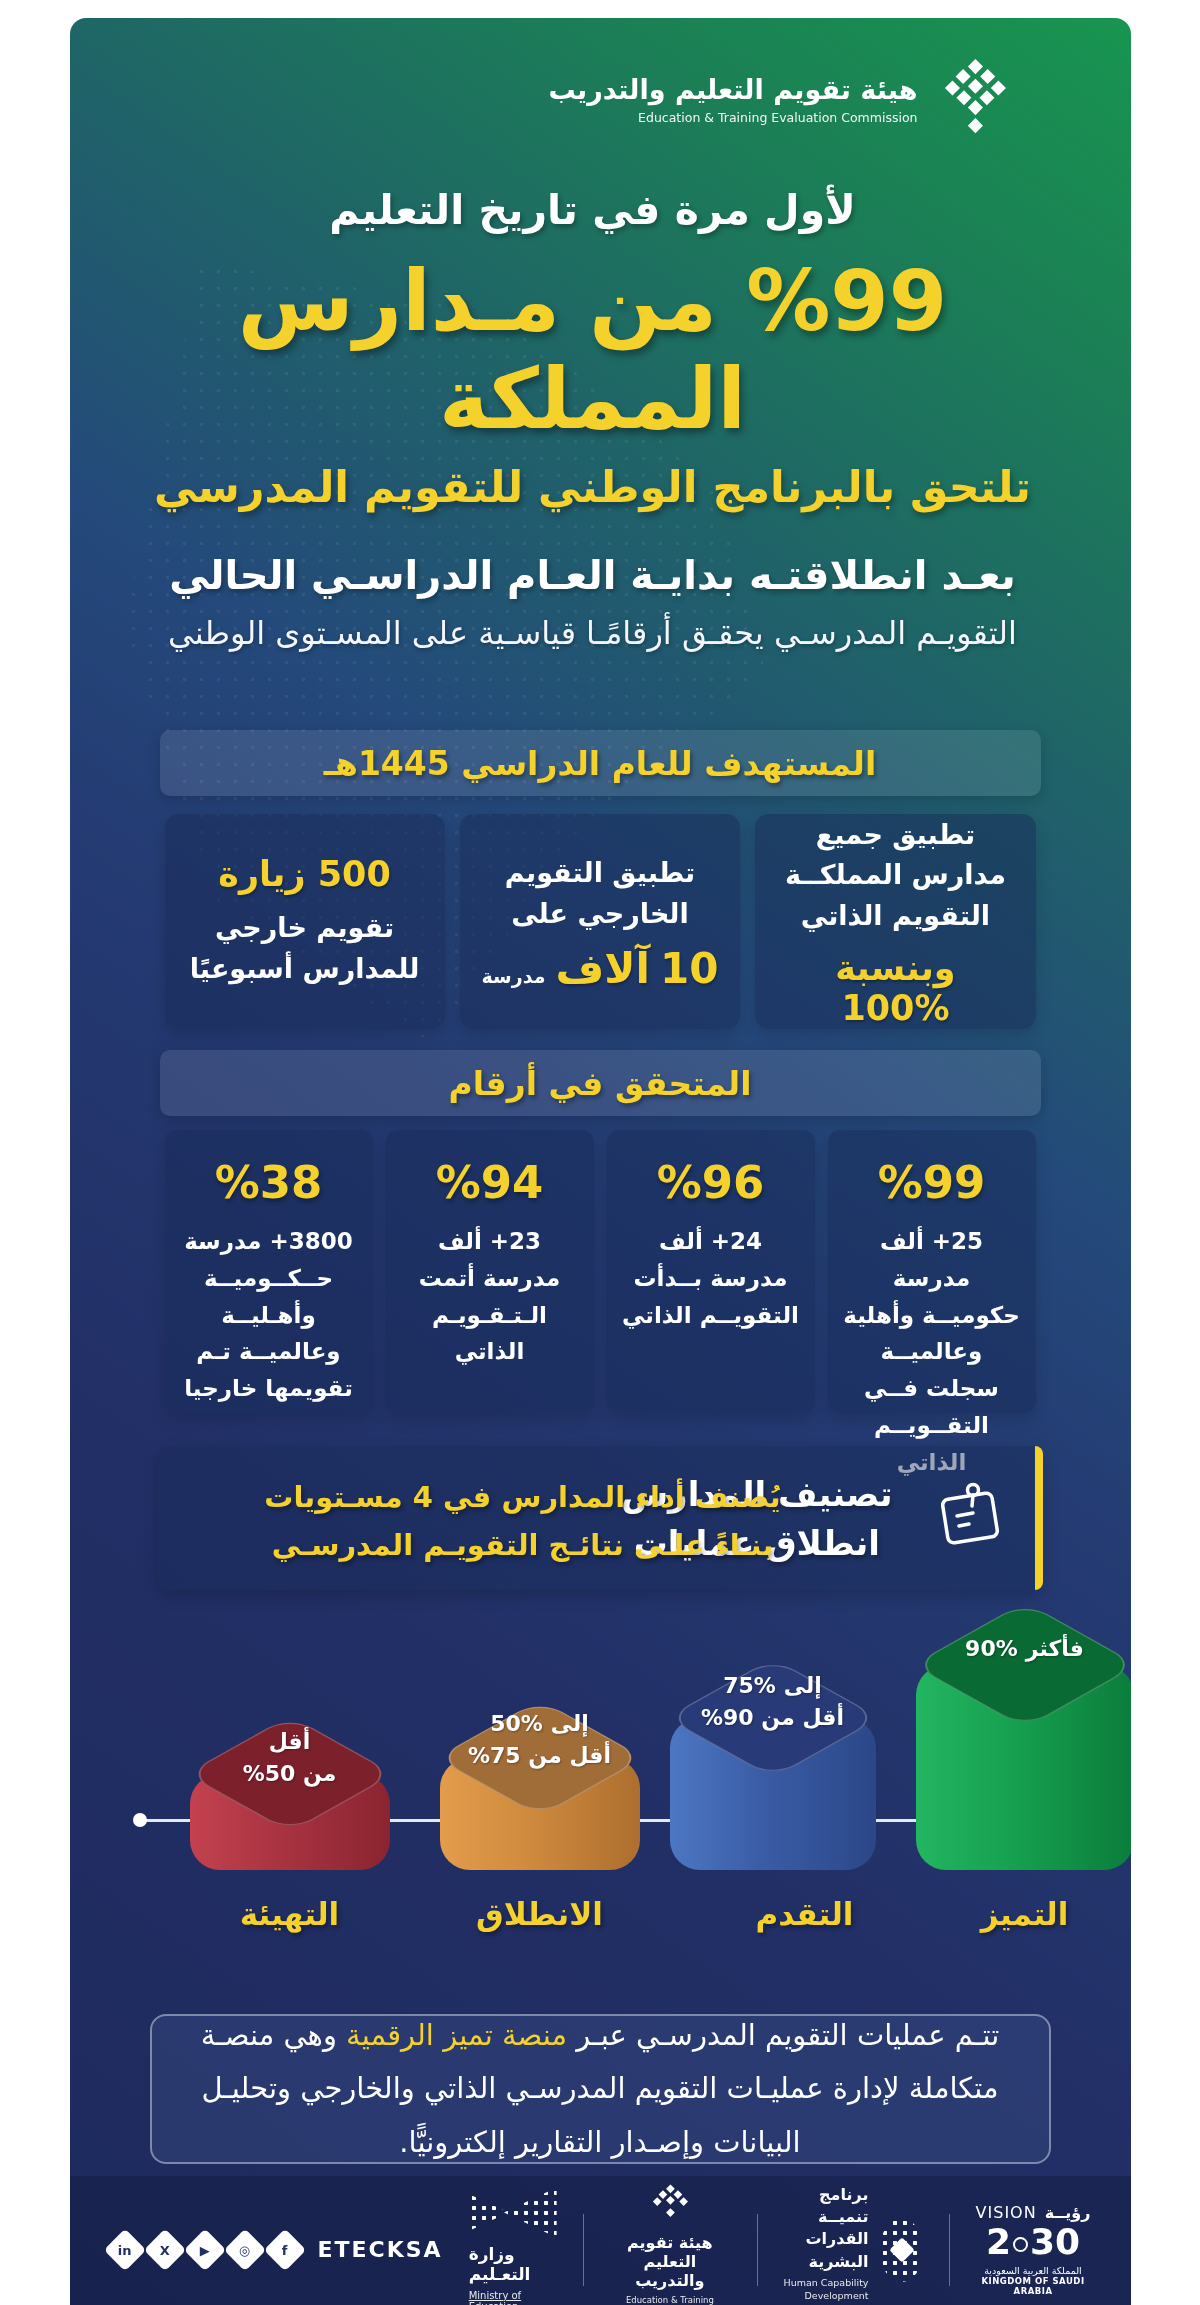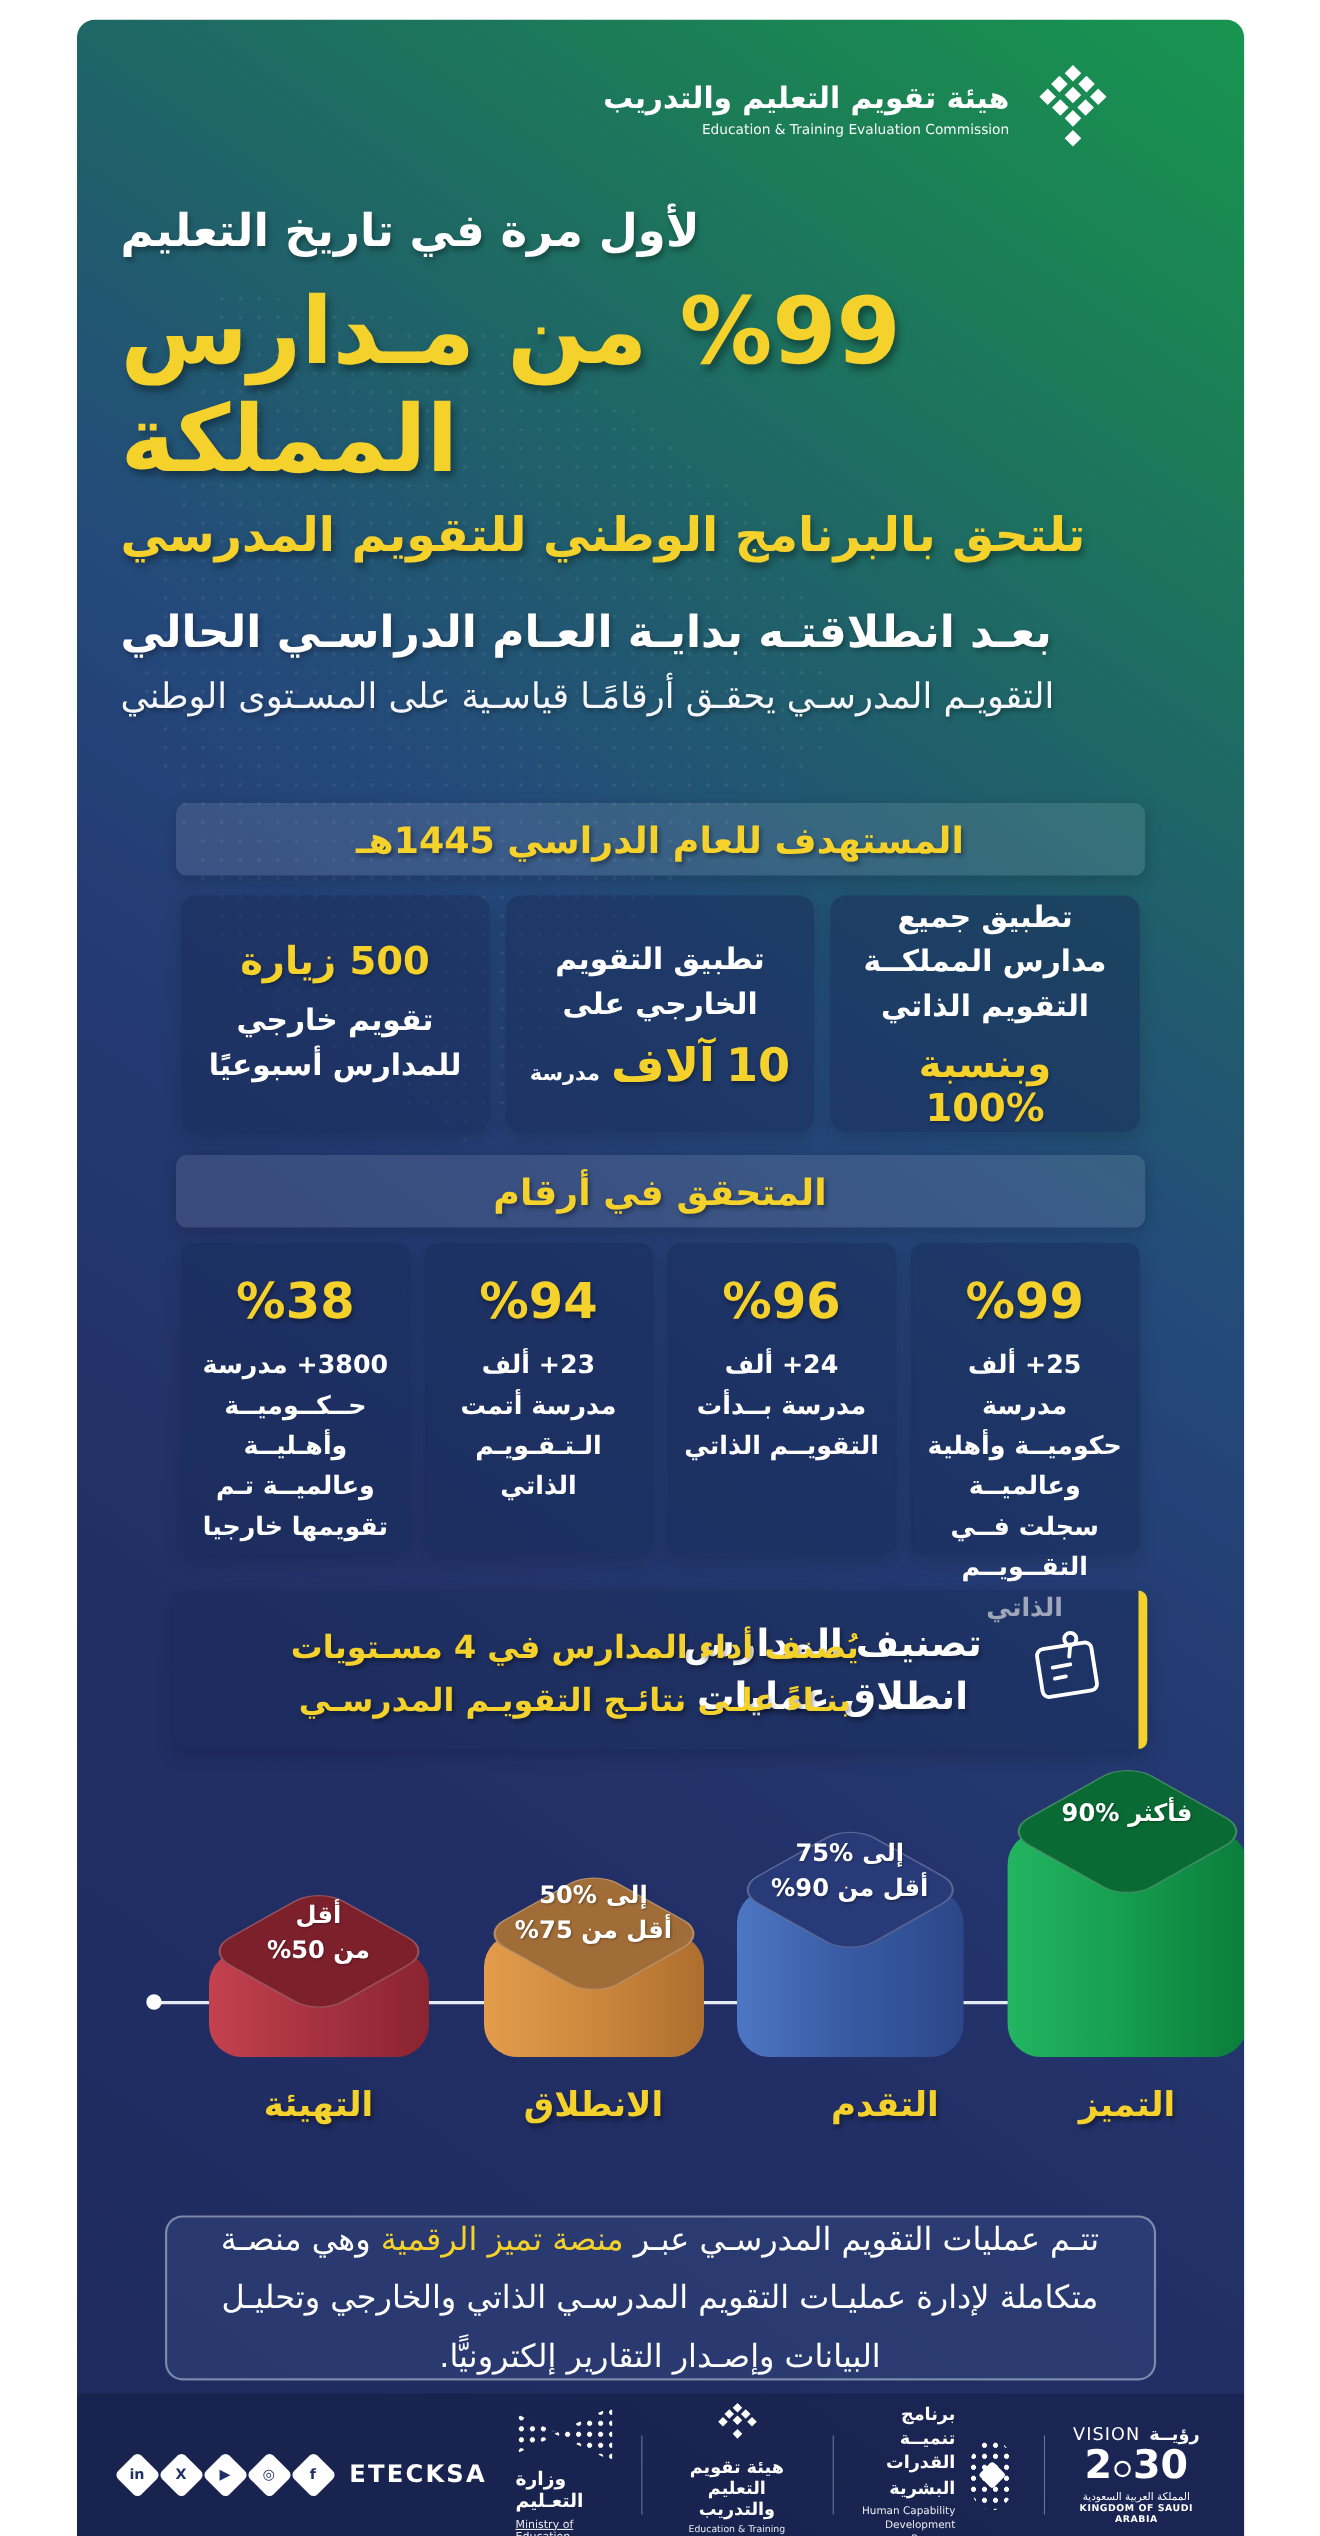"لأول مرة في تاريخ التعليم" .hero { text-align: left -> center }
